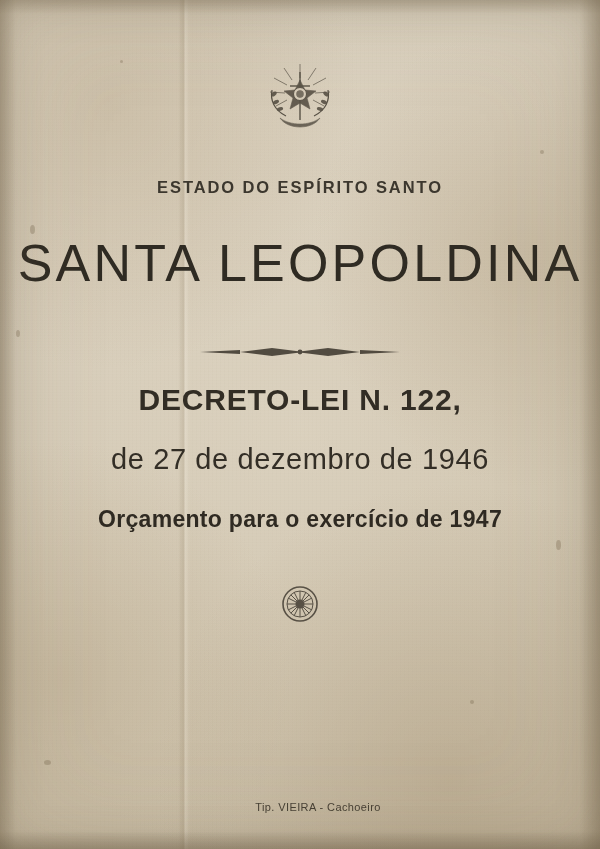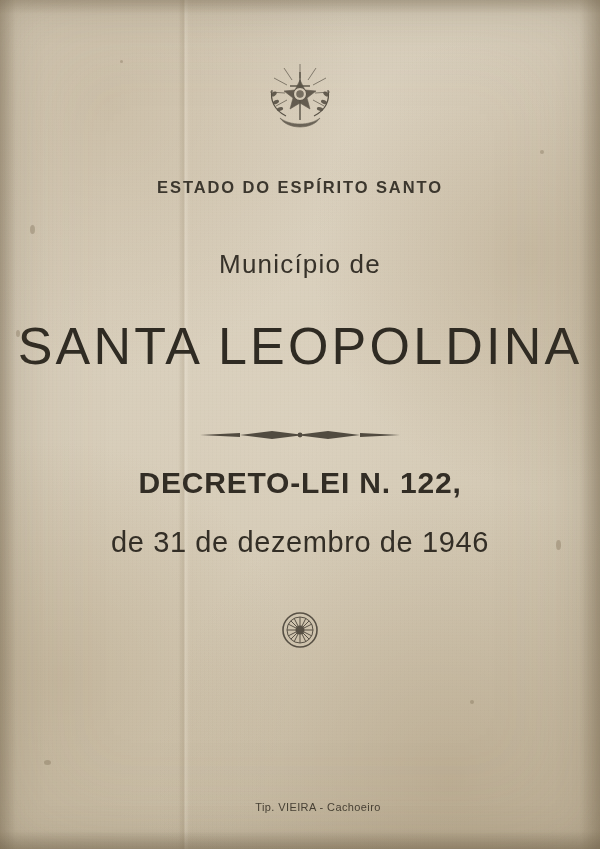"Município de" div.municipio { html: <div>Município de</div> -> none }
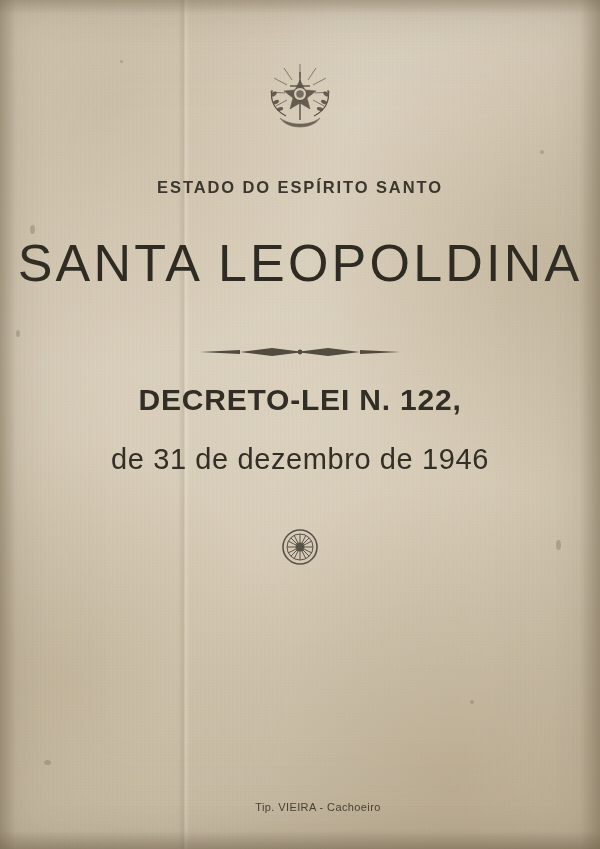"de 31 de dezembro de" div.decree-date { text: 31 -> 27 }
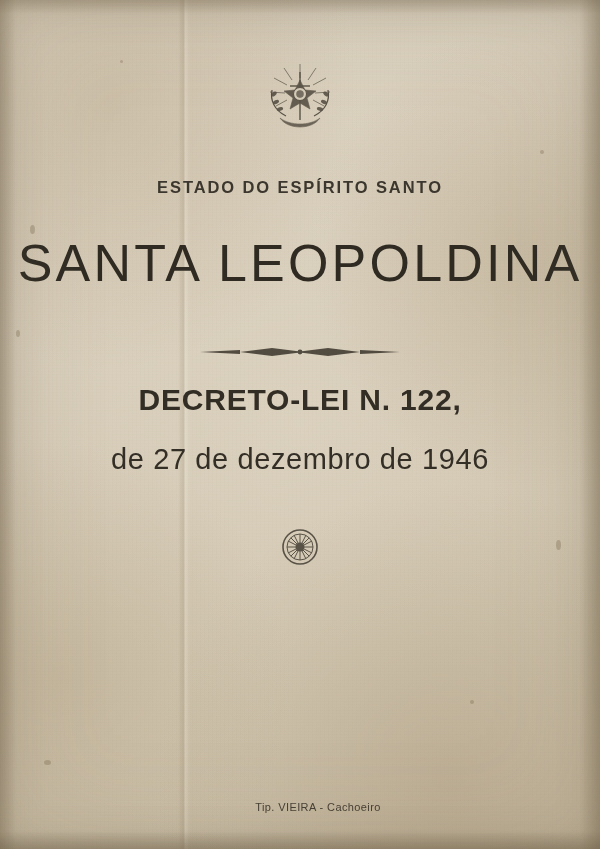"Orçamento para o exercício de" div.budget { html: none -> <div>Orçamento para o exercício de 1947</div> }
